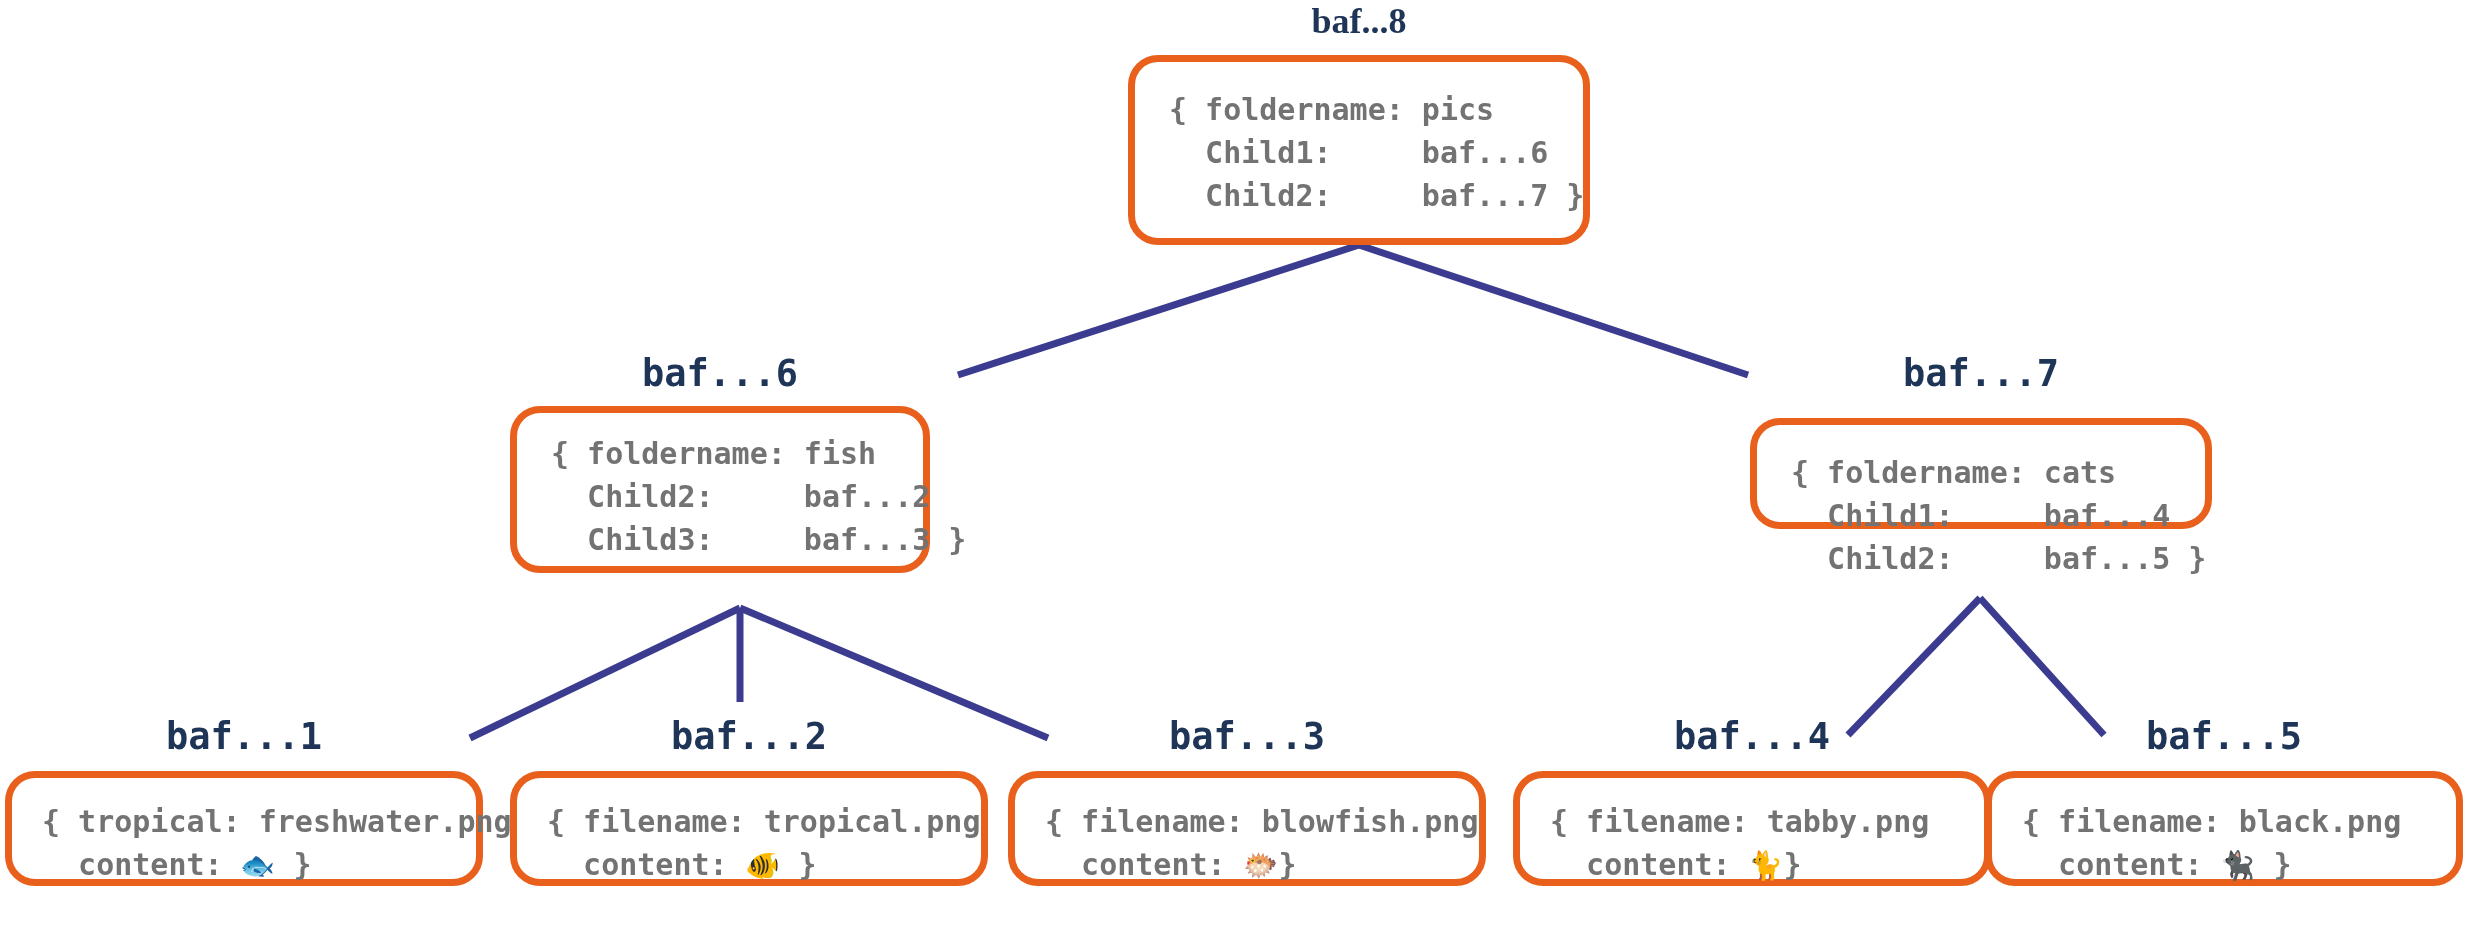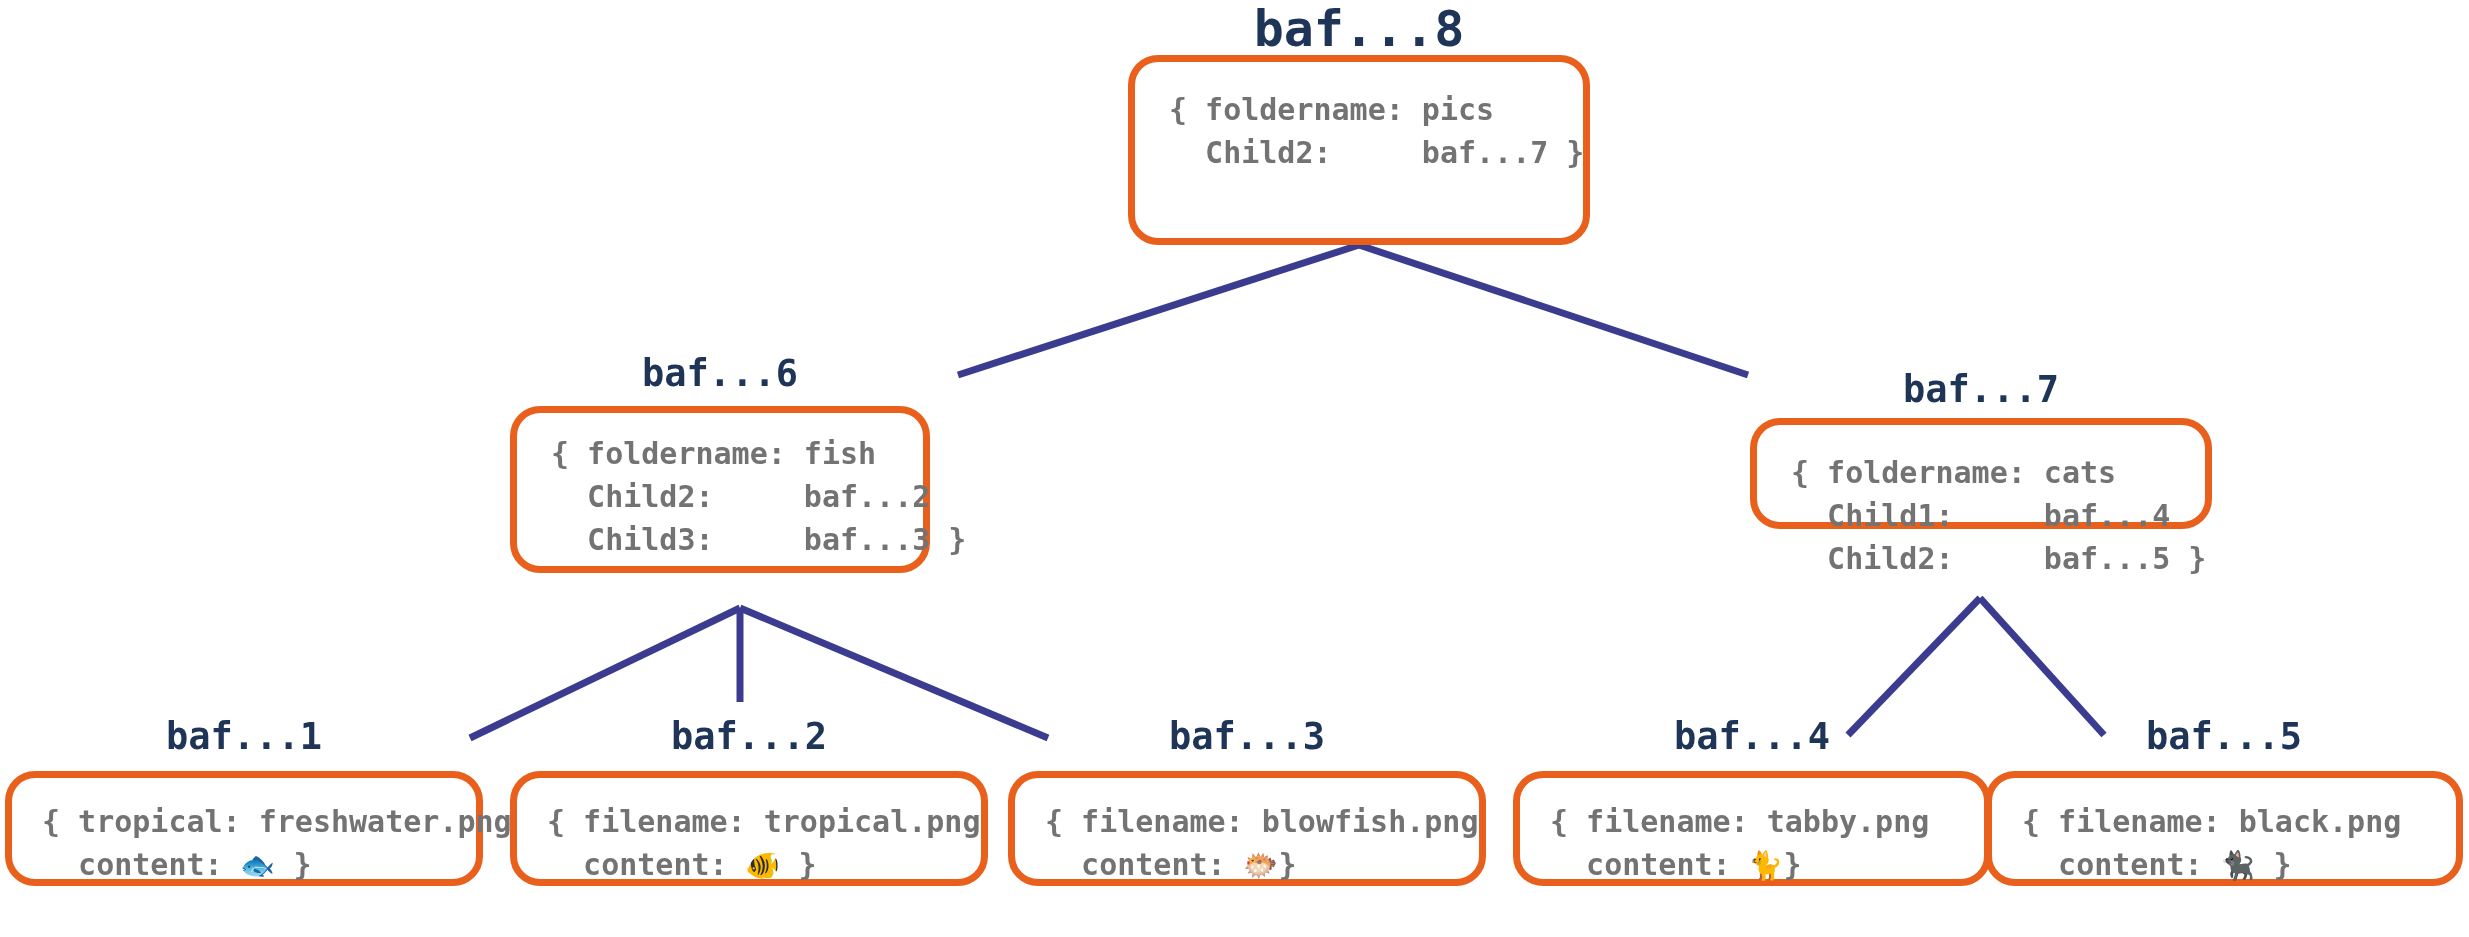"baf...8" #node-8 .node-label { font-family: none -> Liberation Serif, serif; font-size: 50px -> 36px }
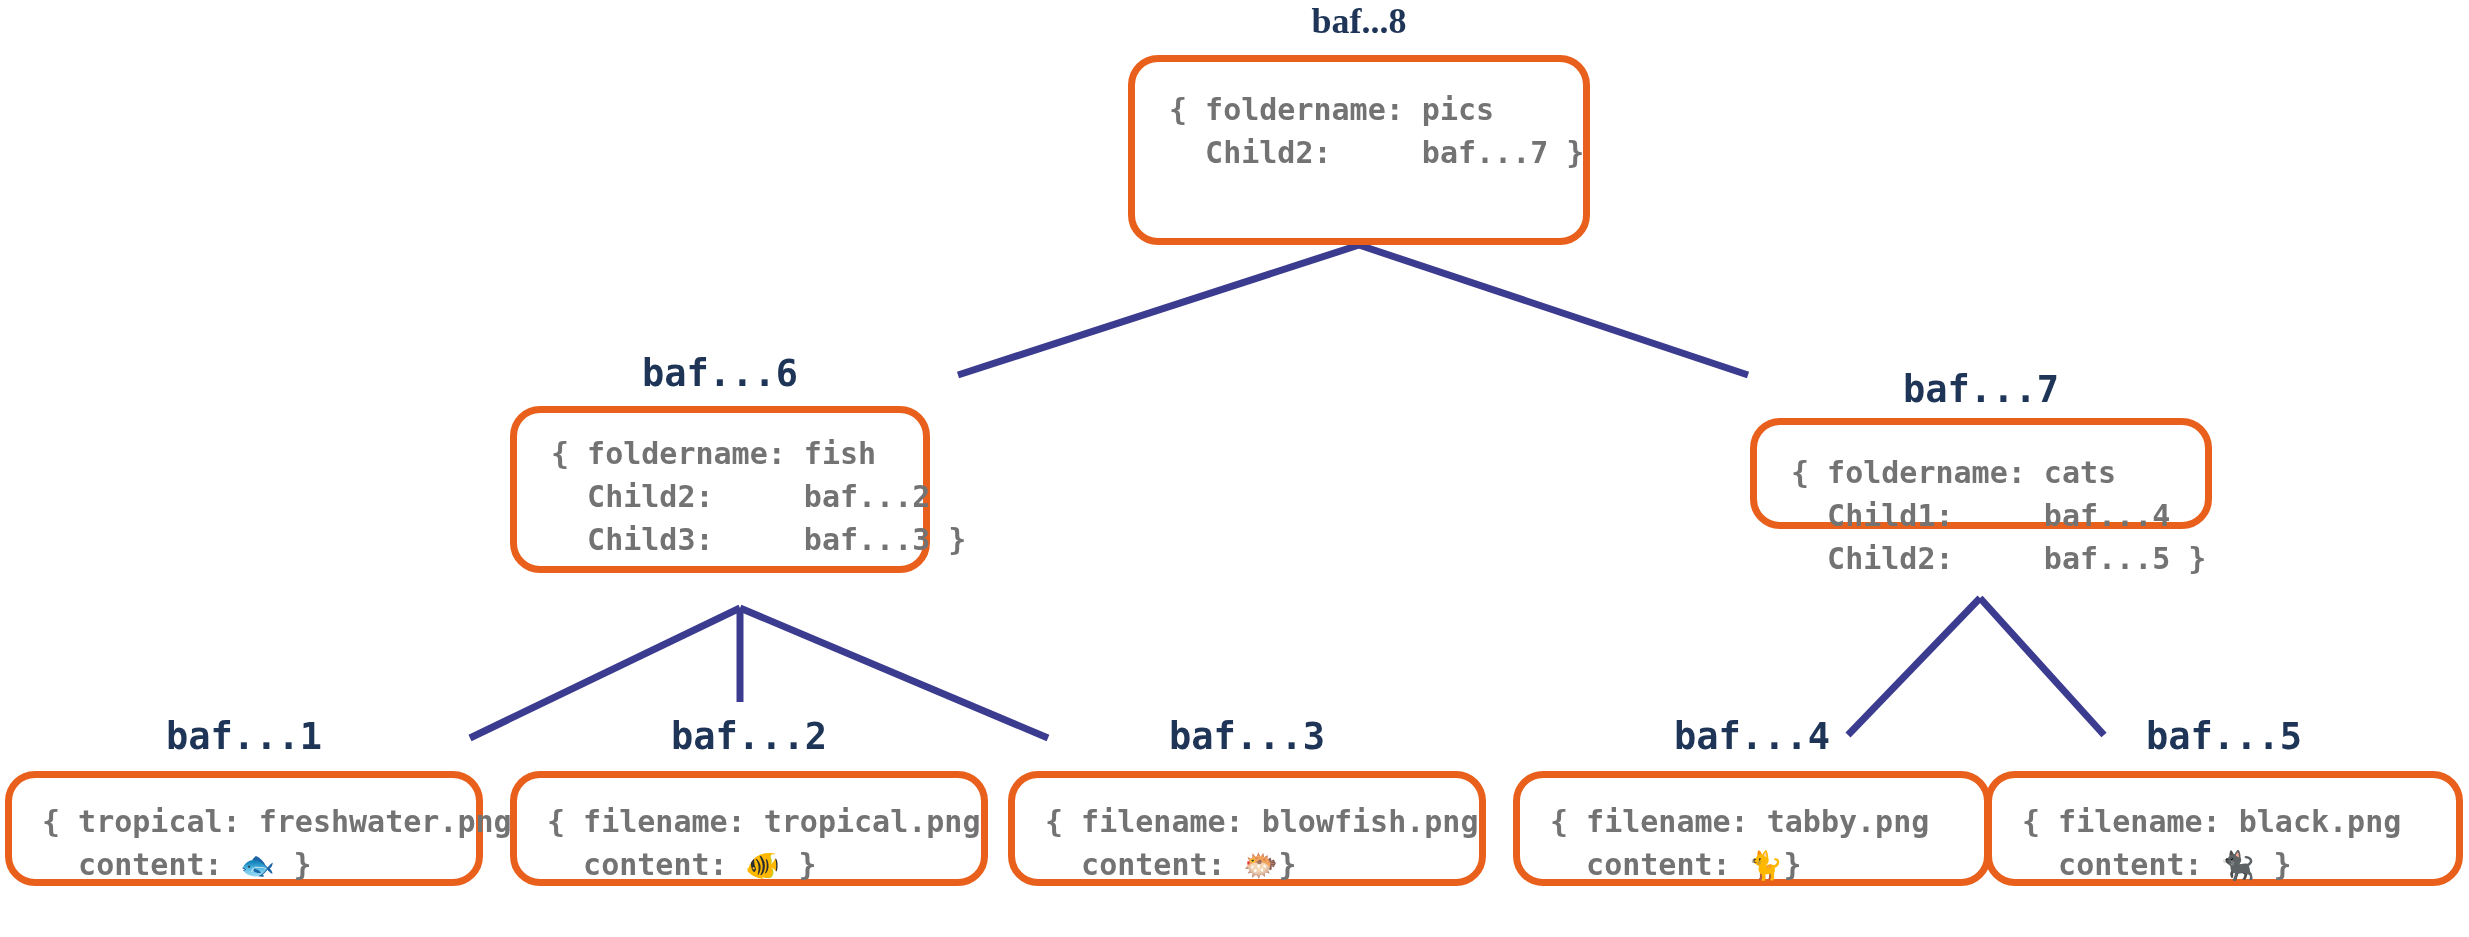"Child1: baf...6" div.node-text { html: none -> <div> Child1: baf...6</div> }
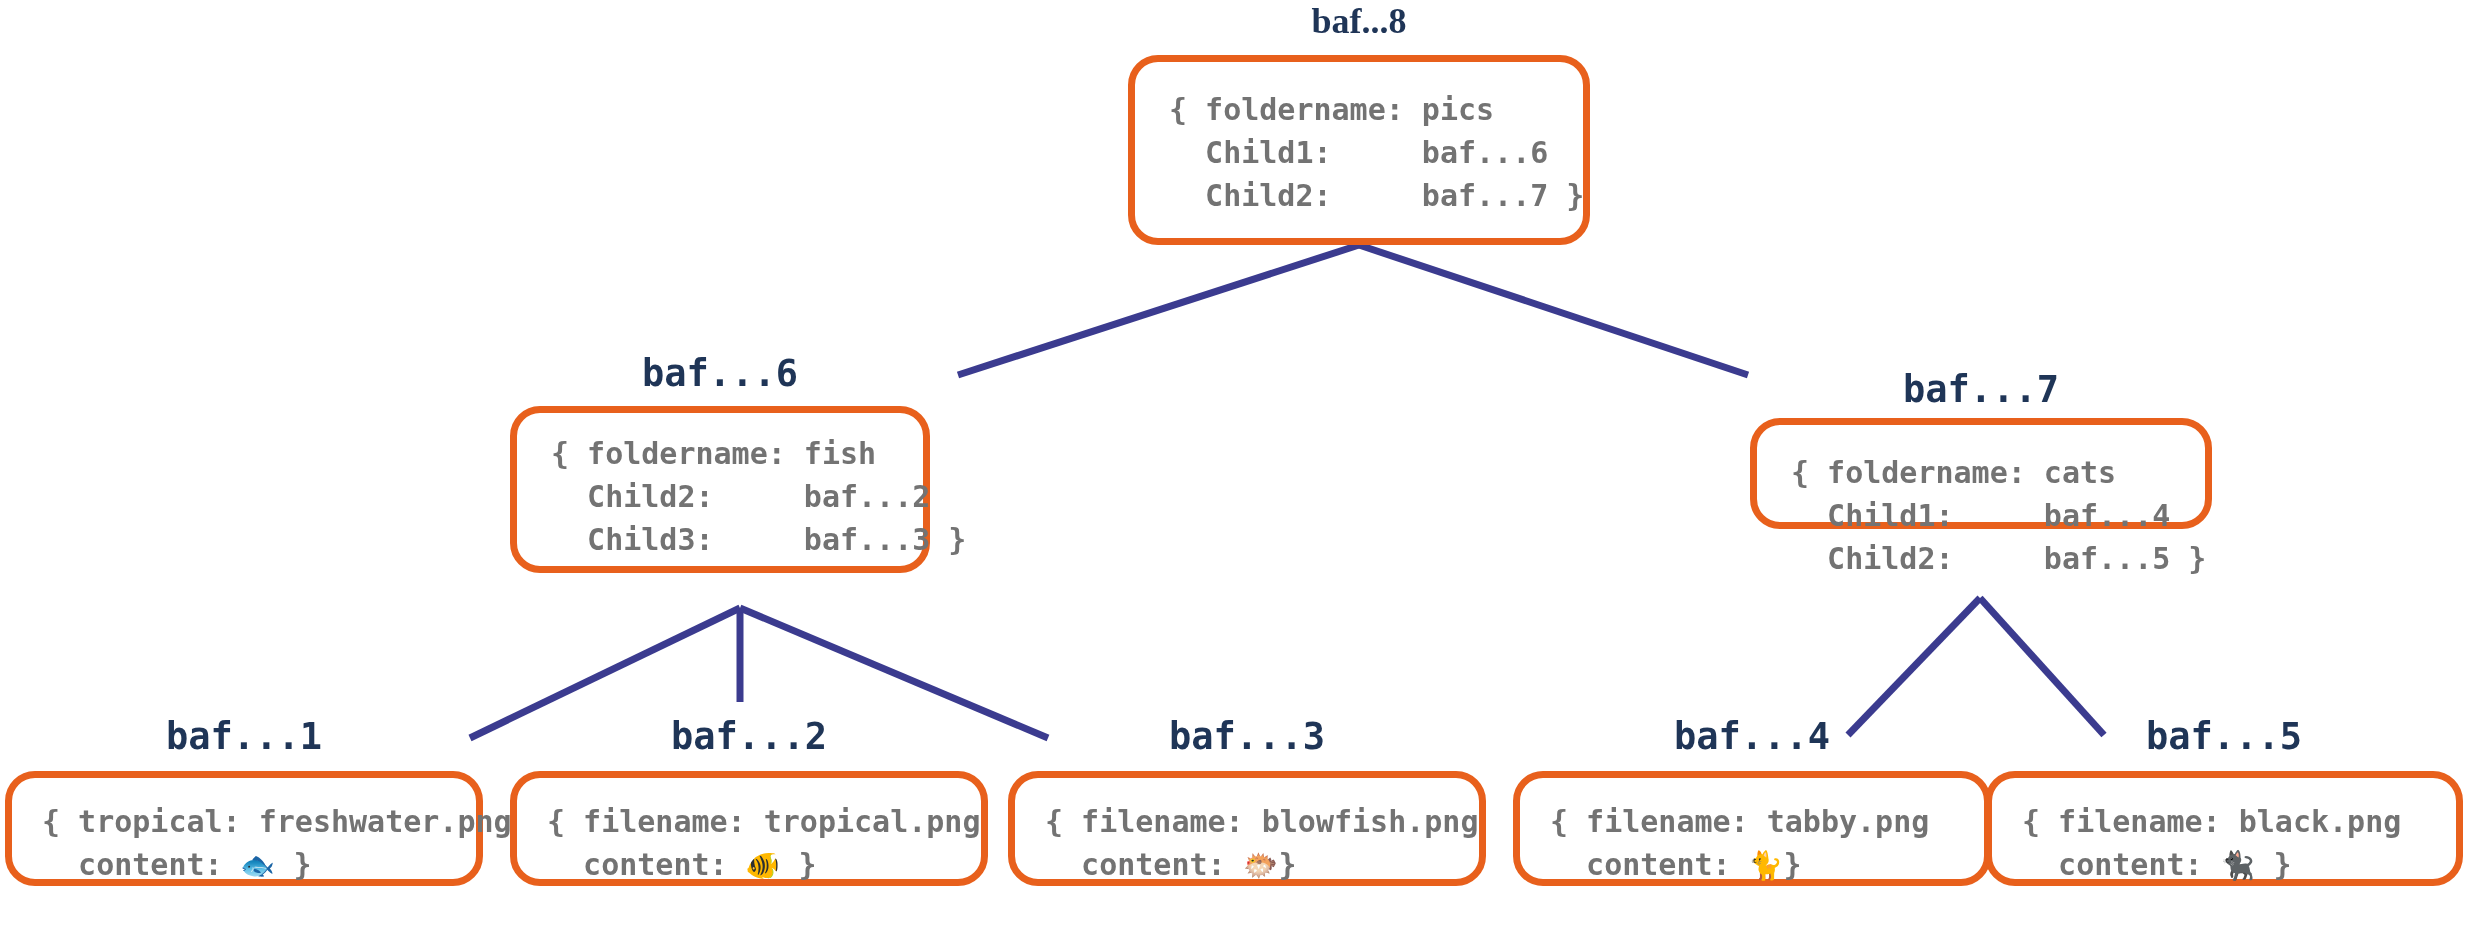"baf...7" #node-7 .node-label { top: 16px -> 0px }
